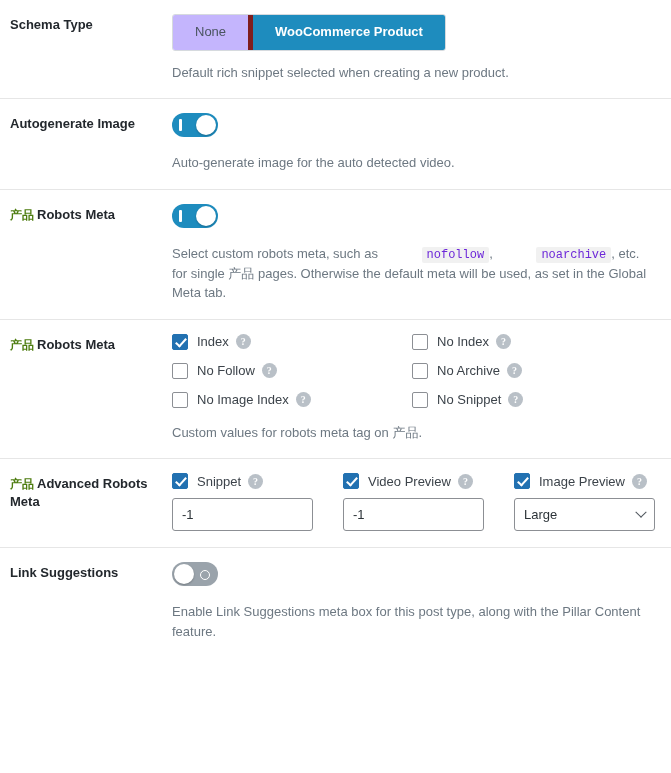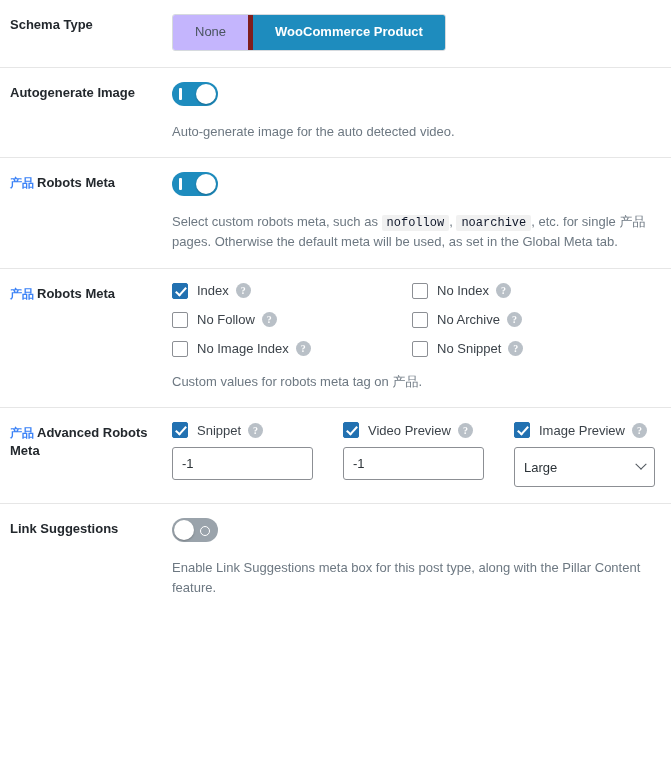"Default rich snippet selected when" div.desc { html: none -> <div>Default rich snippet selected when creating a new product.</div> }
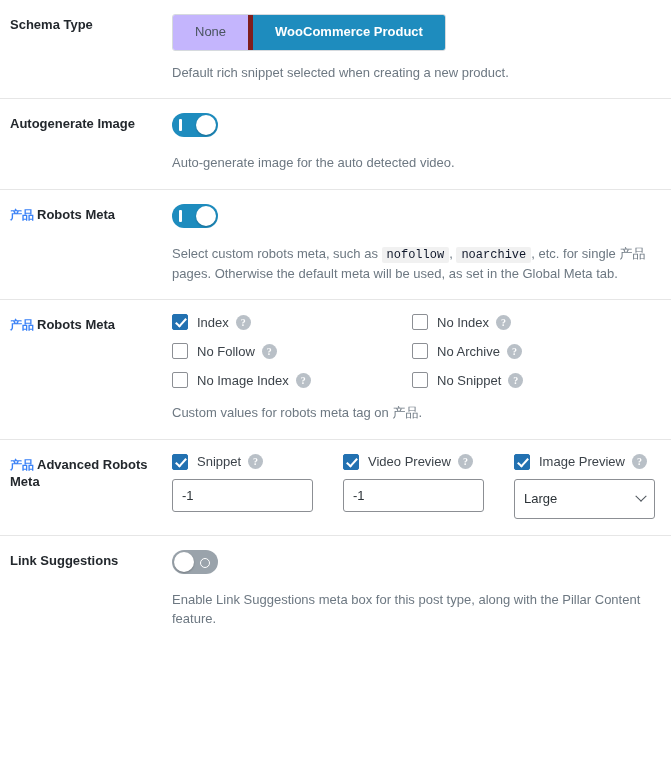"产品" .icon-glyph { color: #3b82f6 -> #4d7c0f }
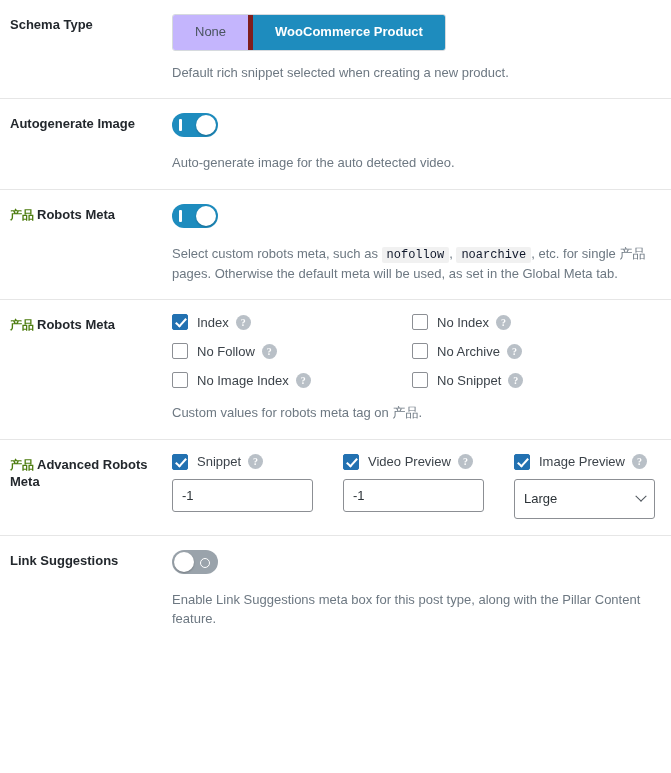"nofollow" code.tag { color: #0f172a -> #6d28d9; margin-left: none -> 40px }
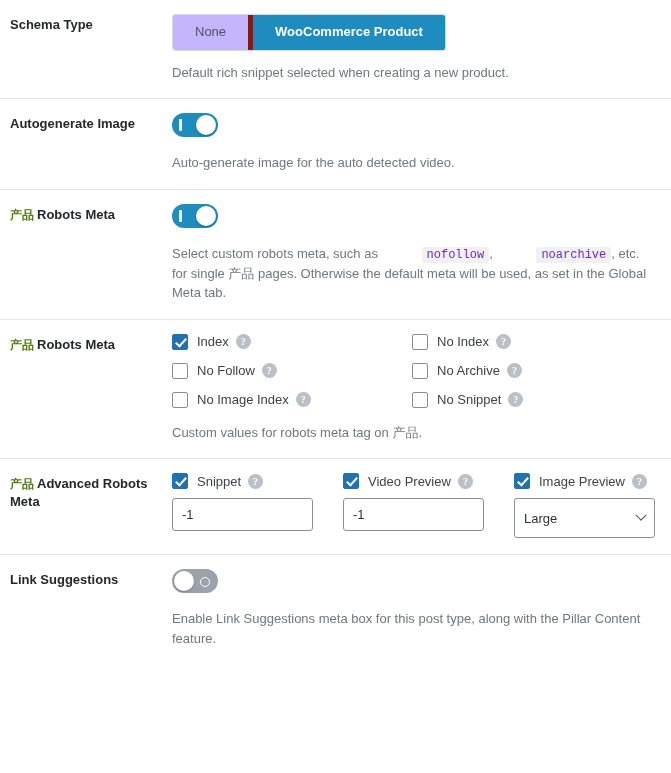"Large" .adv-select { height: 40px -> 33px }
